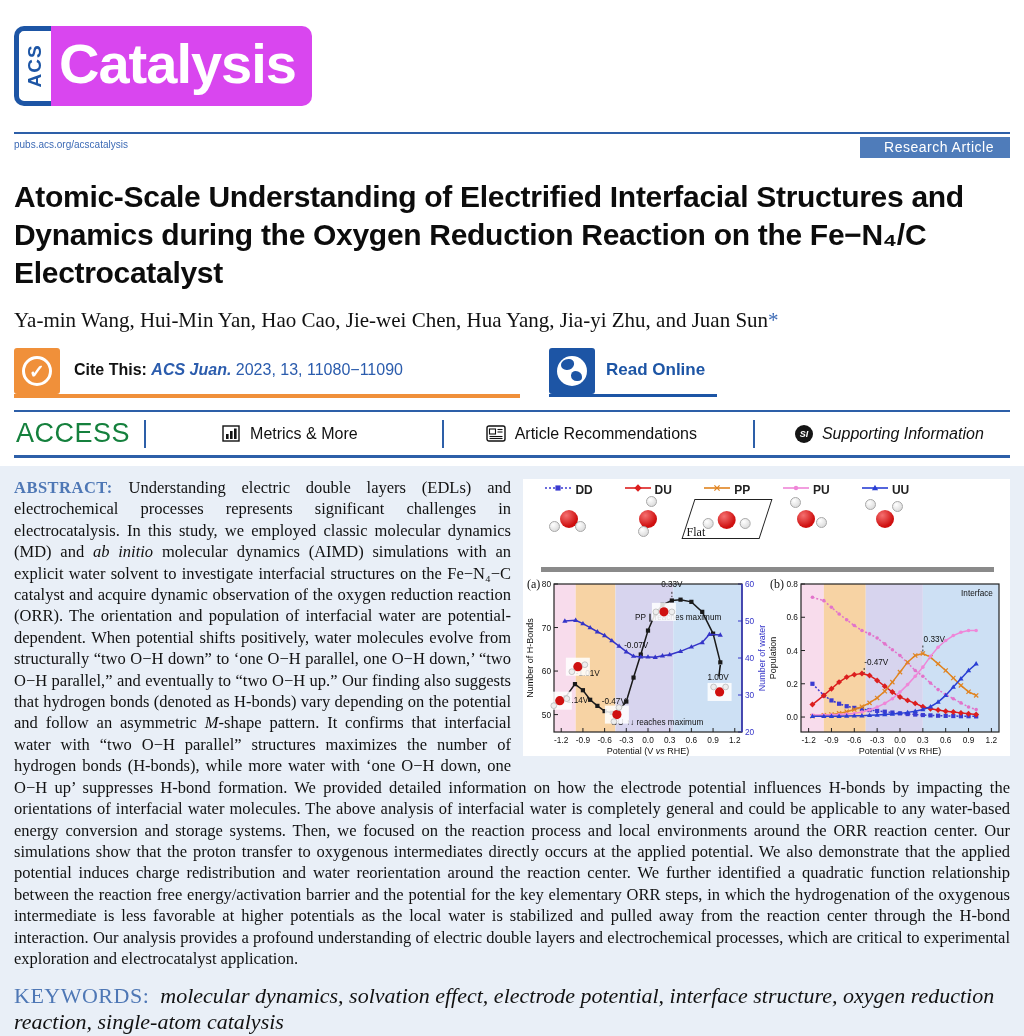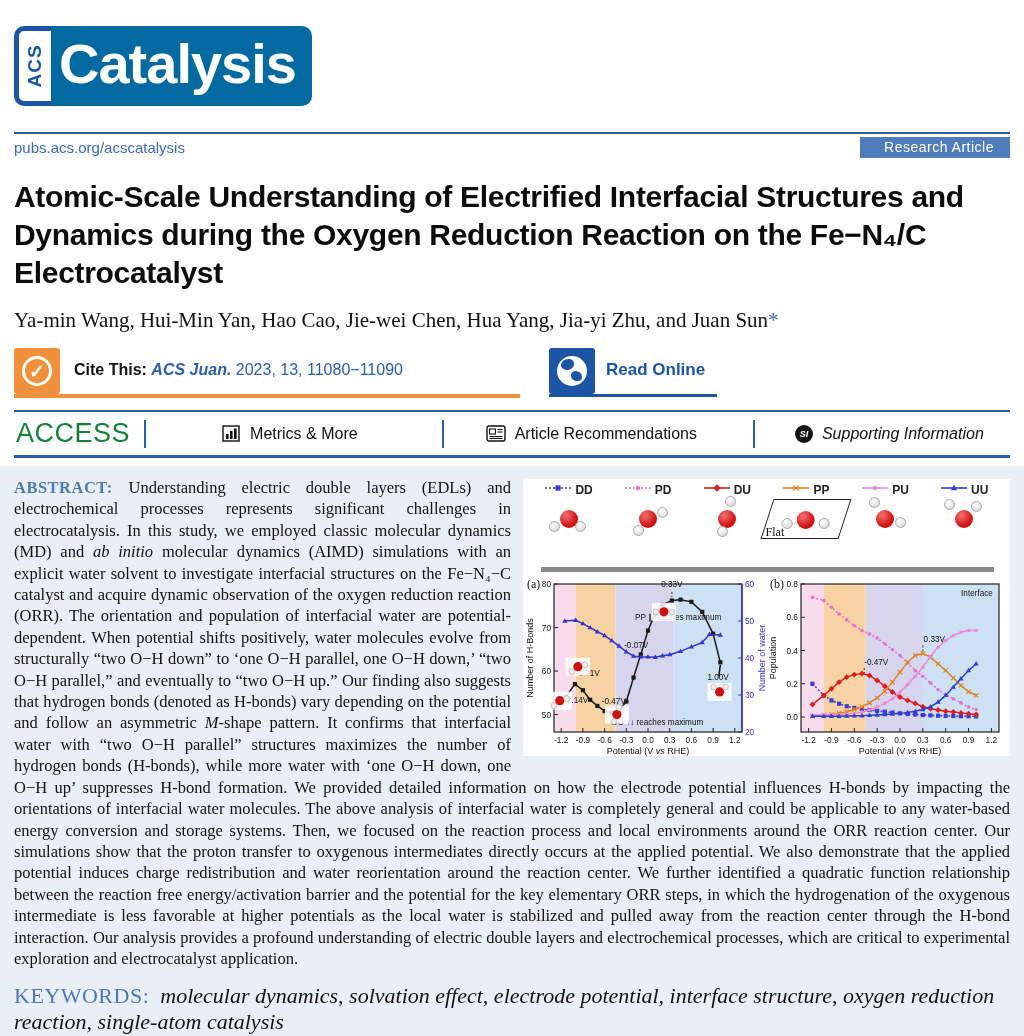"Catalysis" .logo-cat { background: #0369a1 -> #d946ef }
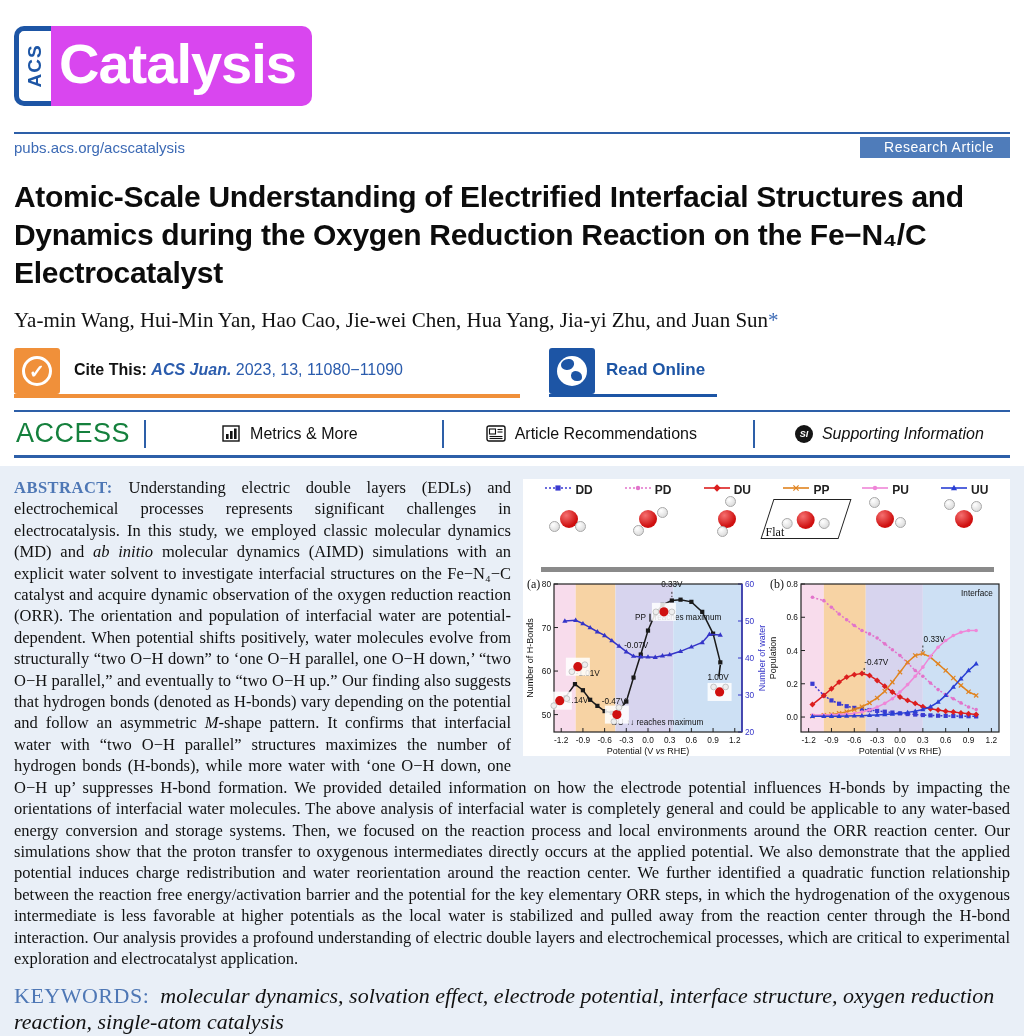"pubs.acs.org/acscatalysis" .site-link { font-size: 15px -> 10px }
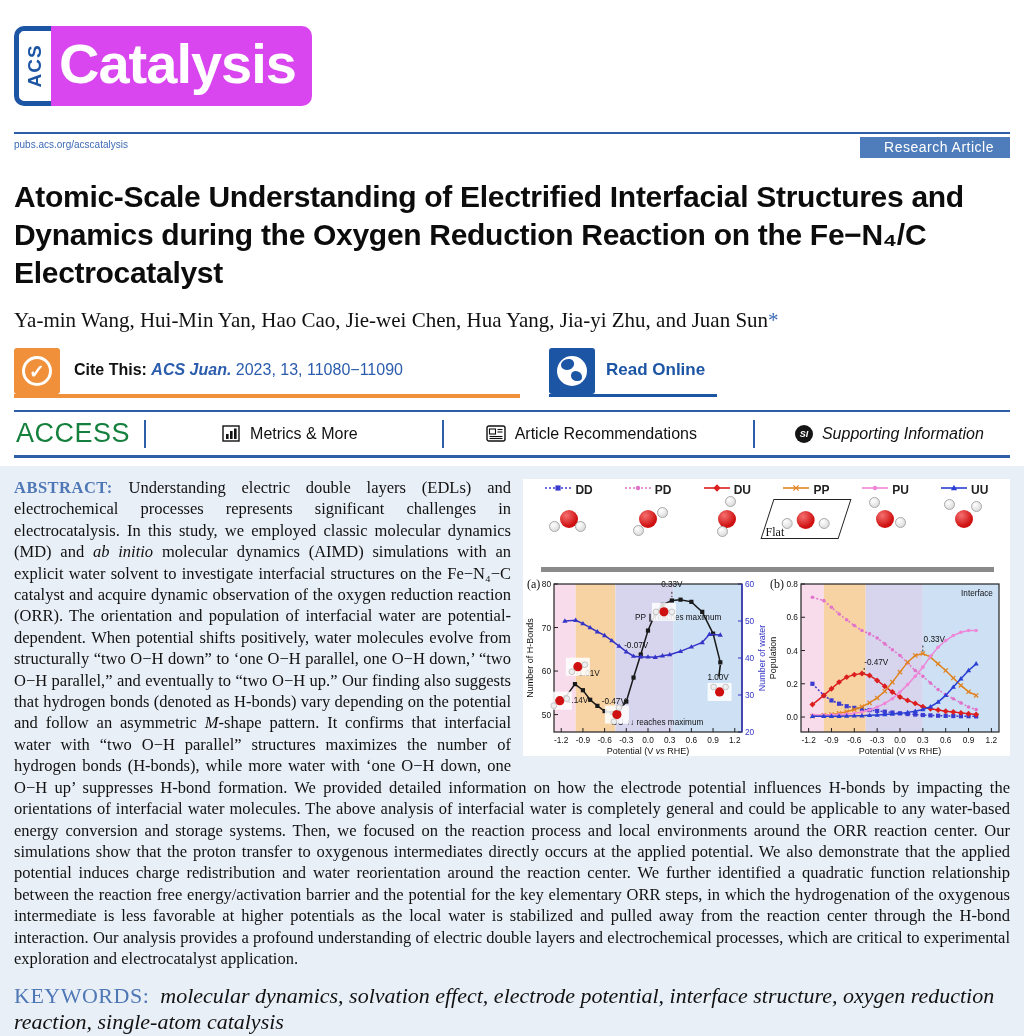"PD" div.leg-col { html: <div> <div> <svg> <line></line> <circle></circle> </svg> <span>PD</span> </div> <div> <div></div> <div></div> <div></div> </div> </div> -> none }
